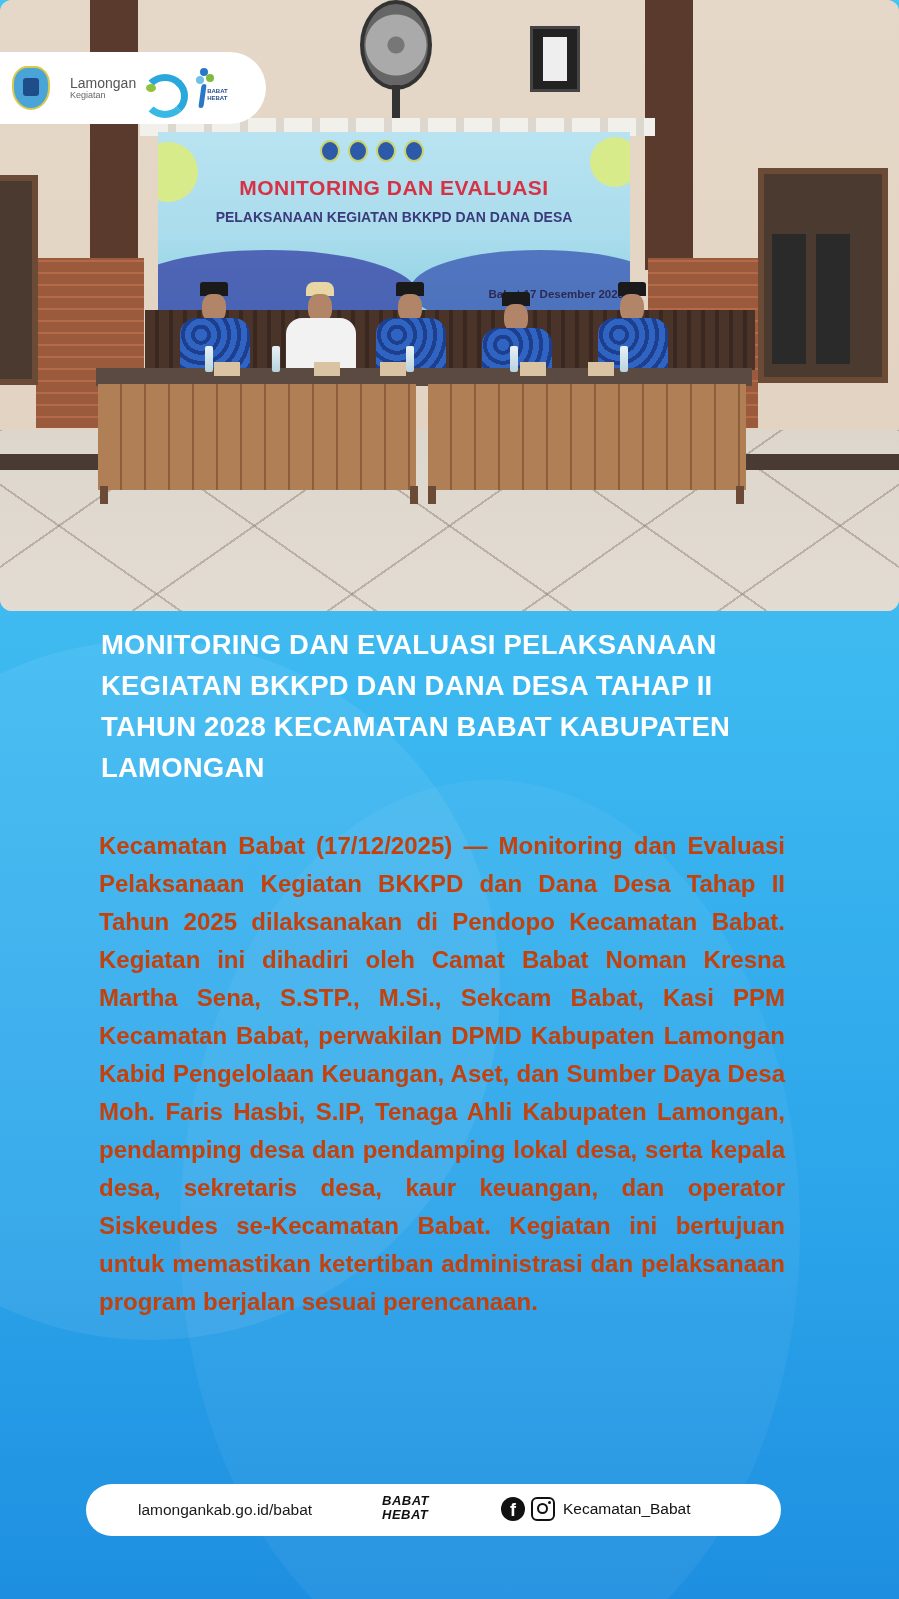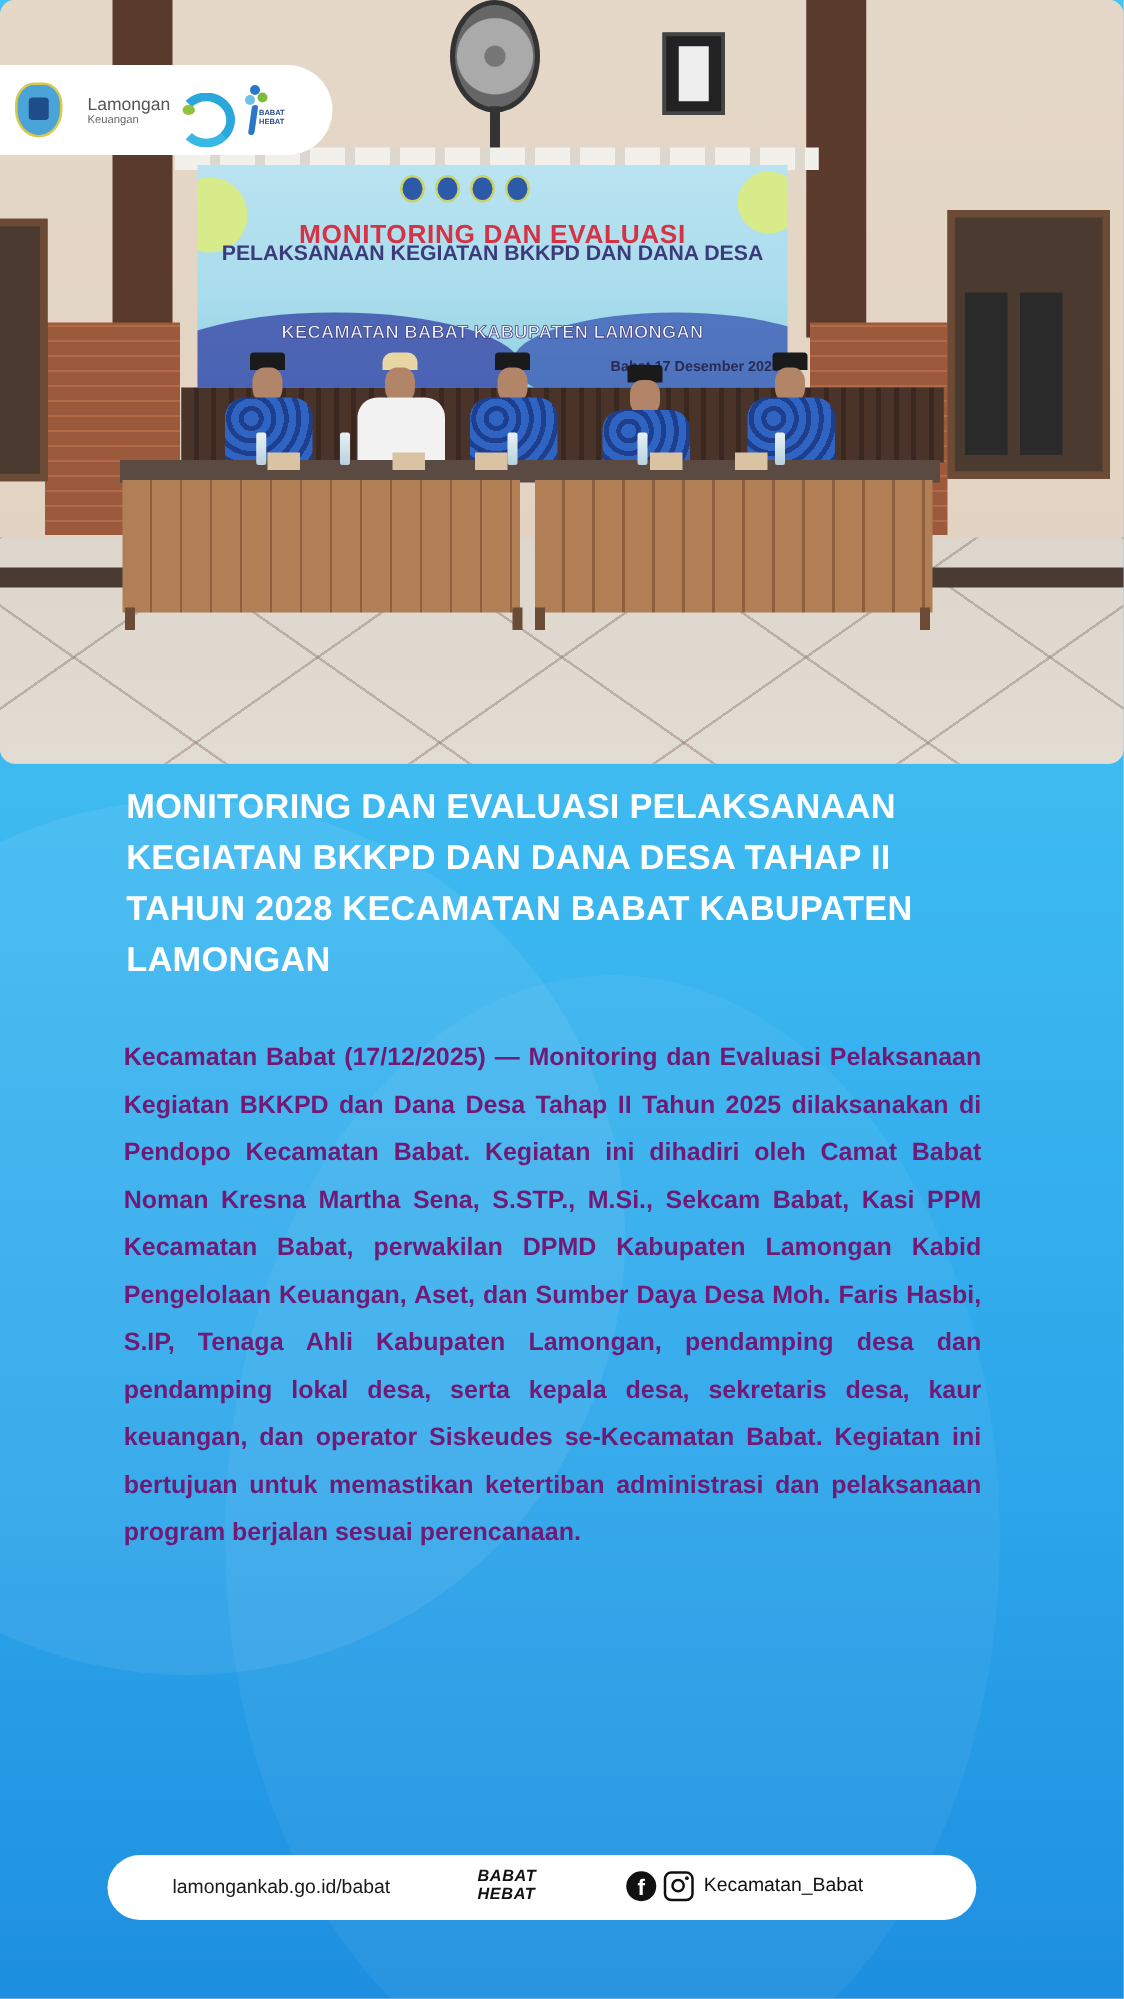"Keuangan" div.t2 { text: Keuangan -> Kegiatan }
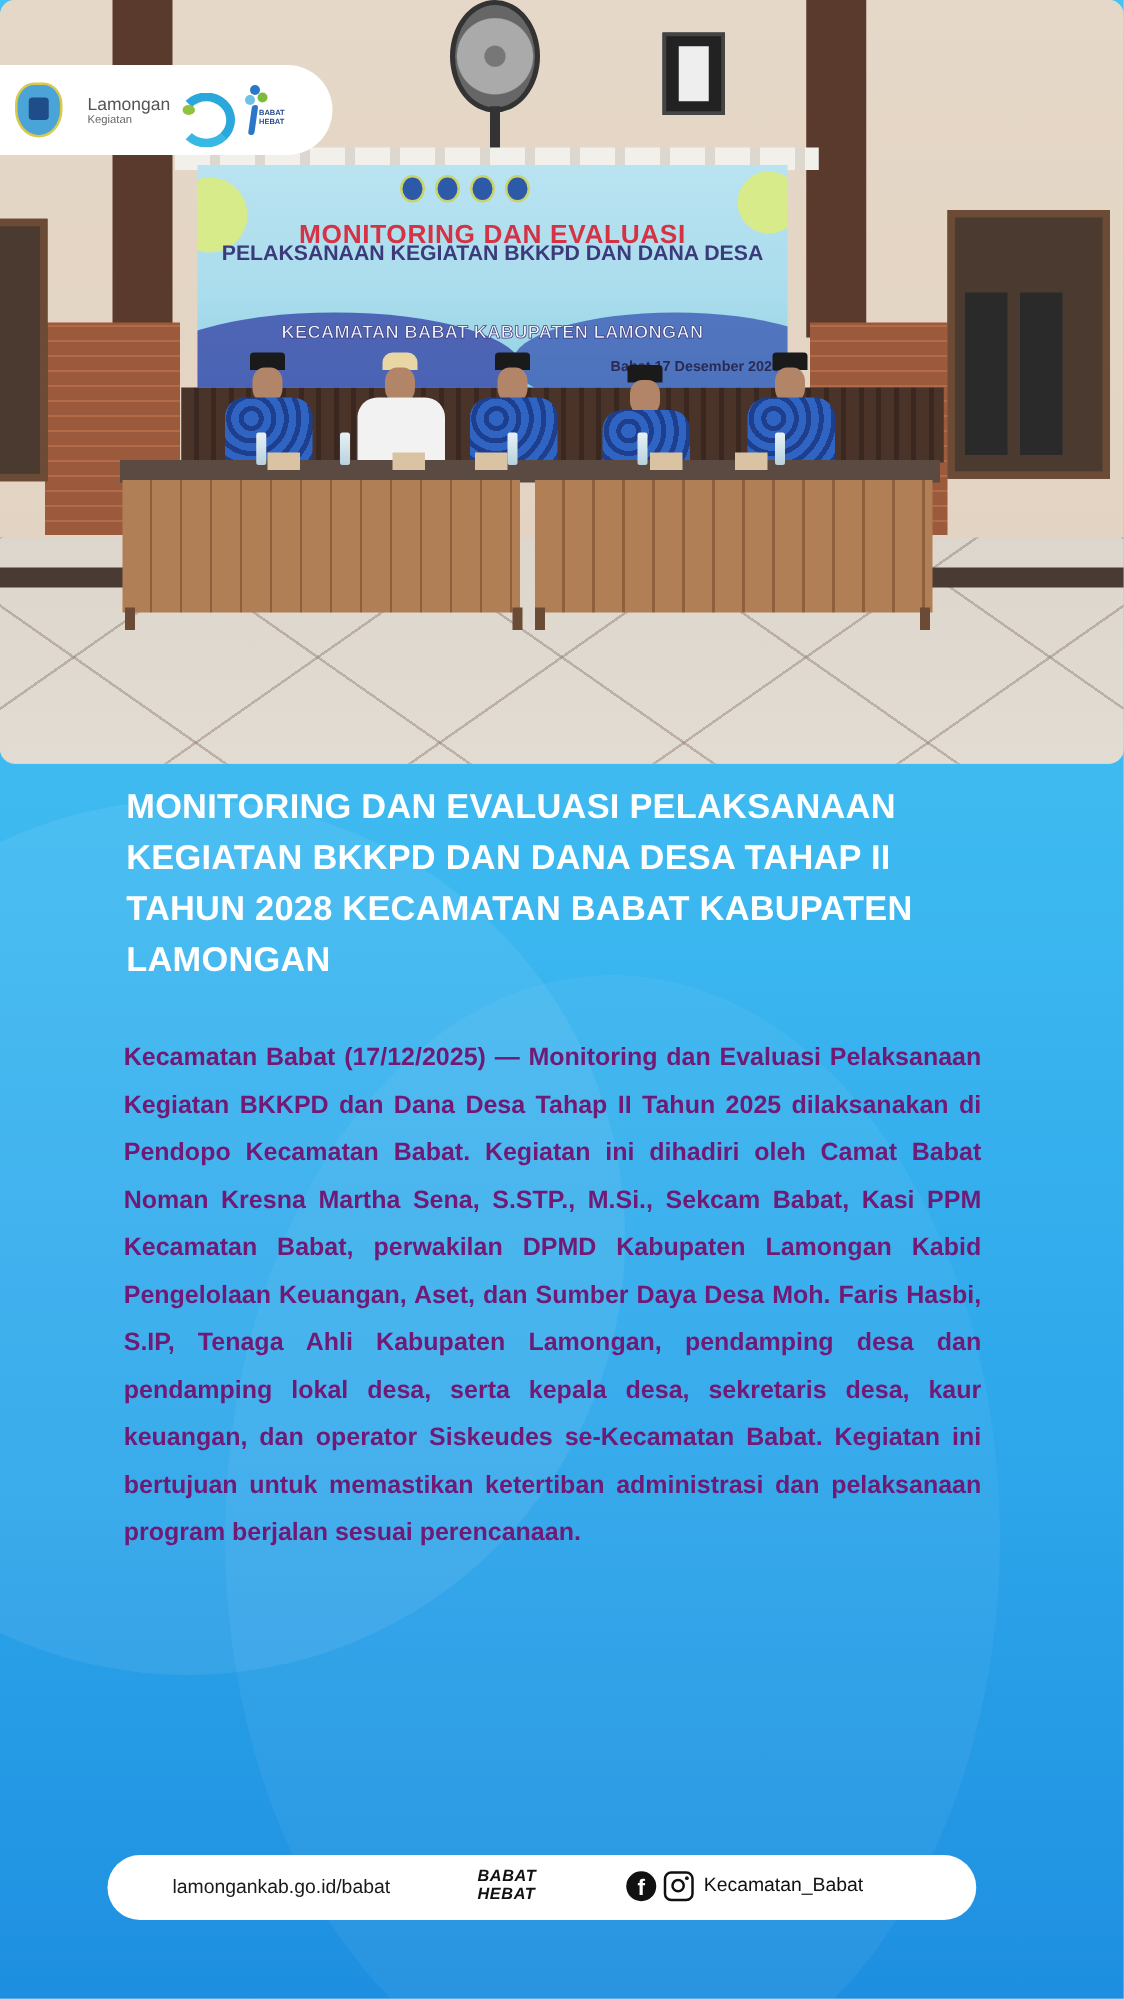"PELAKSANAAN KEGIATAN BKKPD DAN DANA" .banner .b-sub1 { font-size: 17px -> 14px; top: 61px -> 77px }
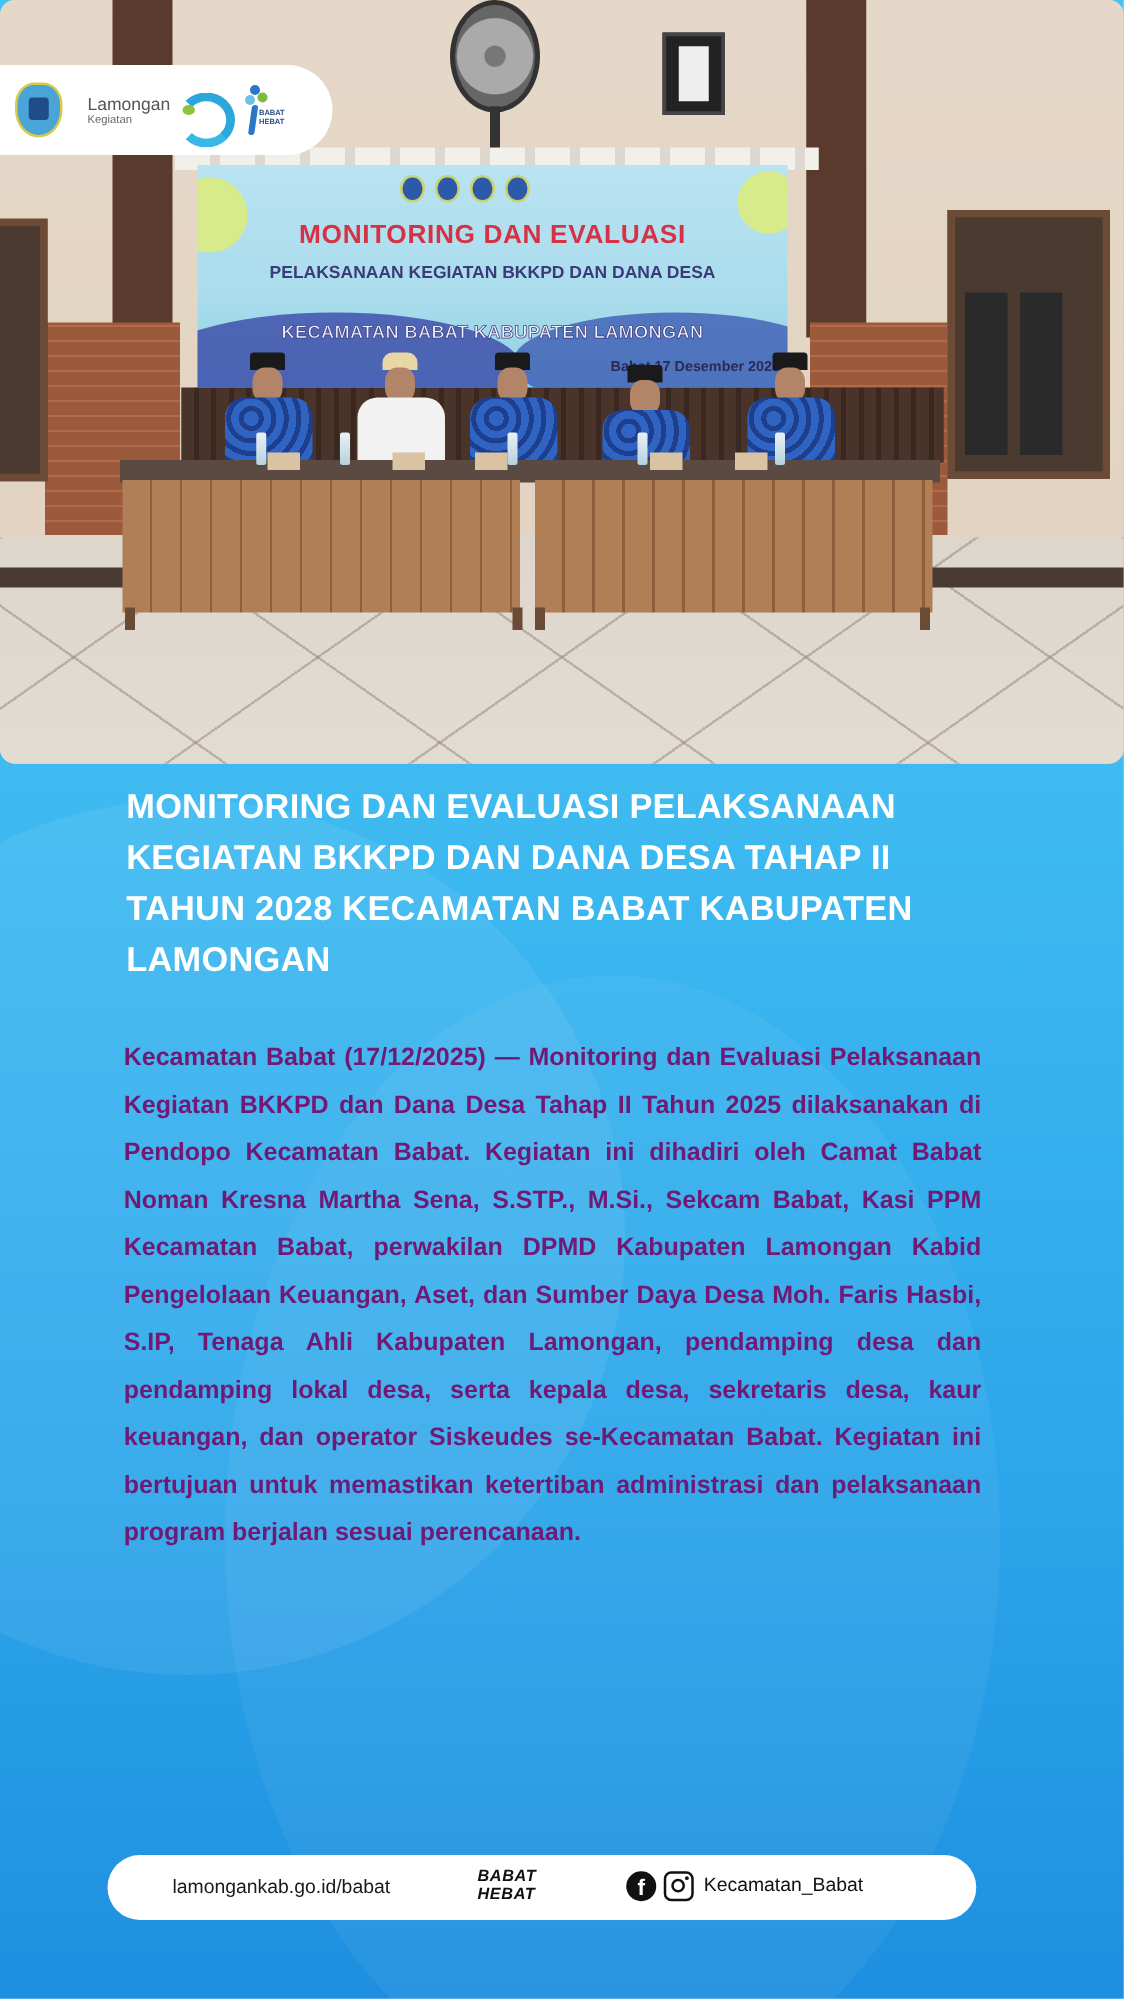"KECAMATAN BABAT KABUPATEN LAMONGAN" div.b-sub3 { html: <div>KECAMATAN BABAT KABUPATEN LAMONGAN</div> -> none }
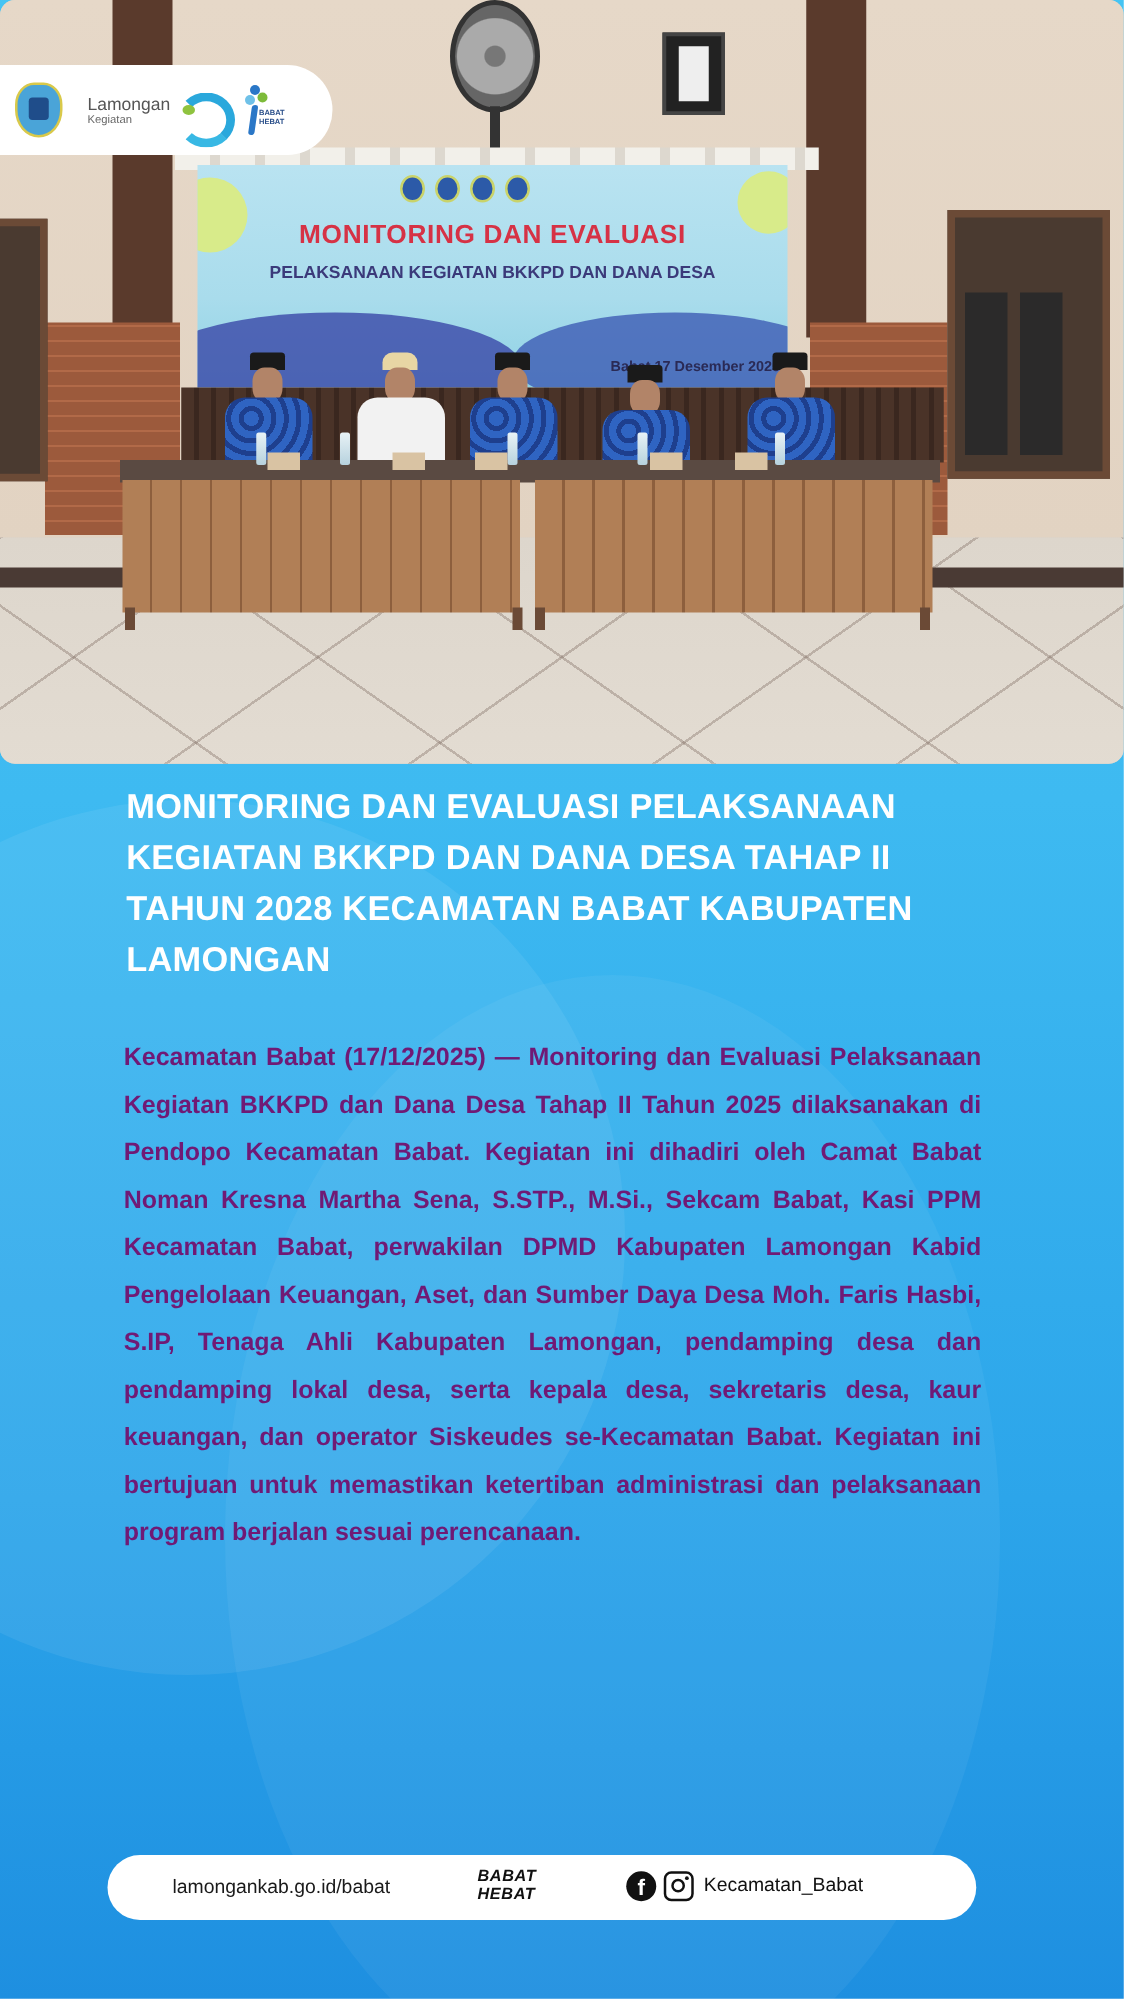"Kecamatan Babat (17/12/2025) —" .body-text { color: #701a75 -> #c2410c; font-size: 20px -> 24px }
